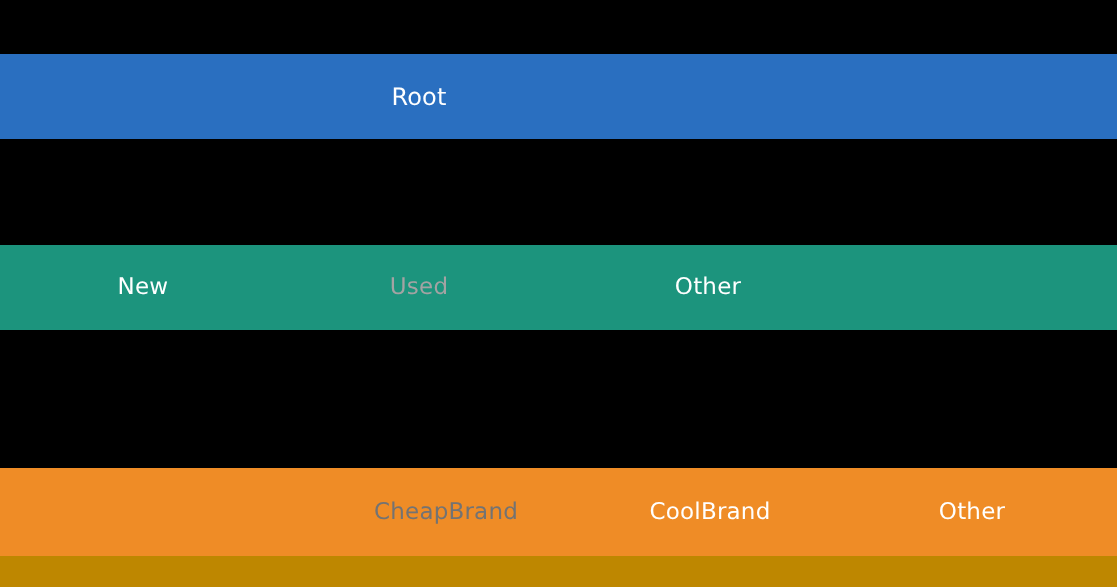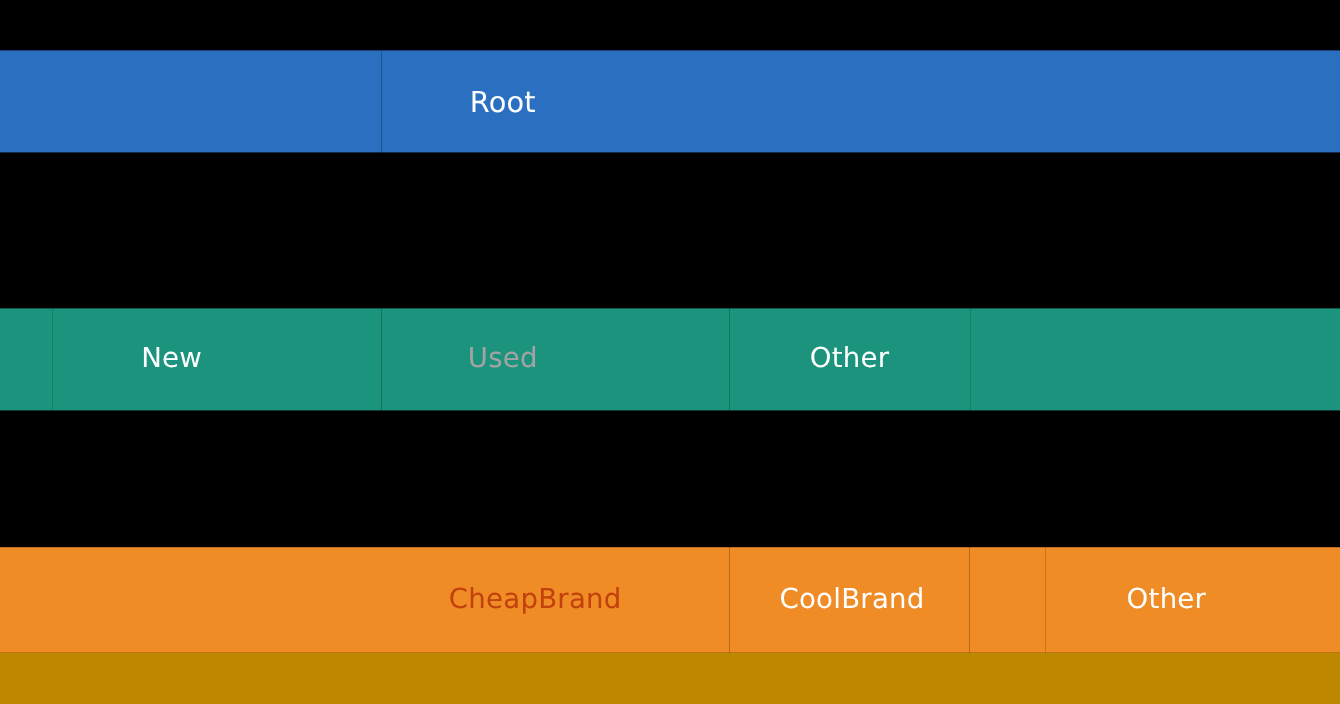"Root" .level { margin-top: none -> 12px }
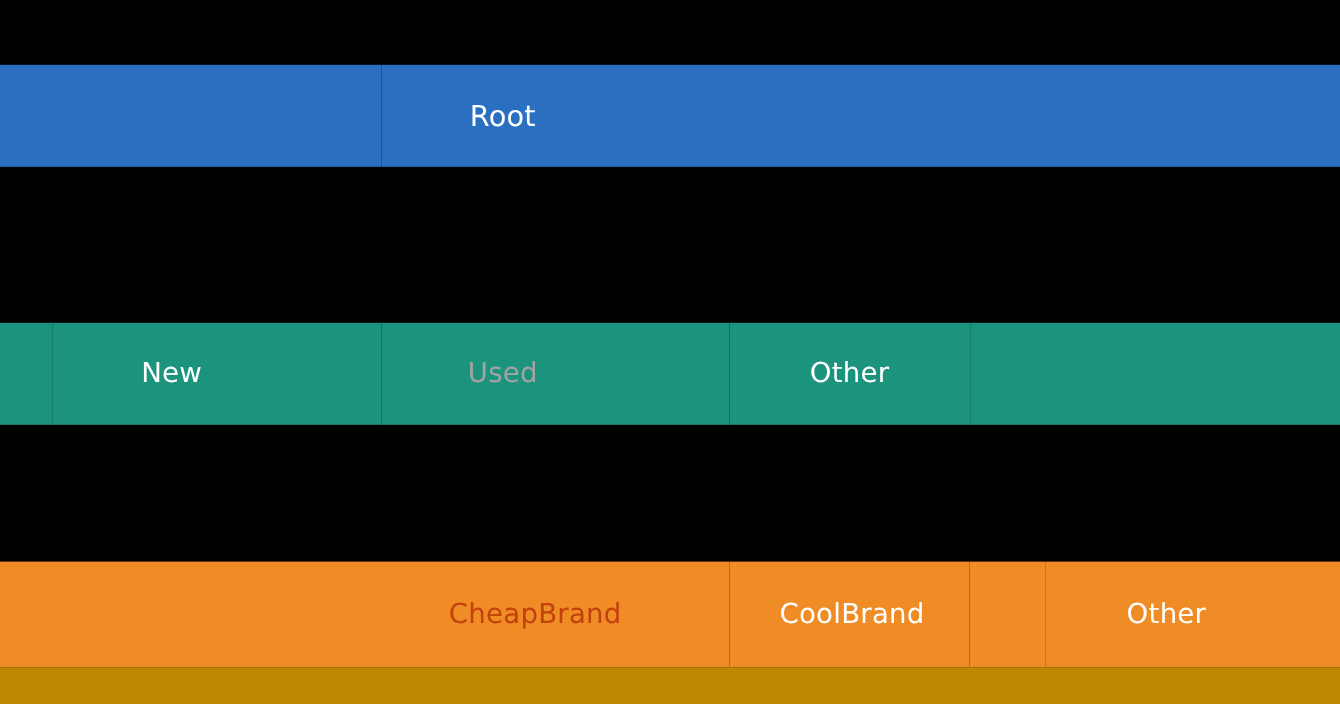"New" div.level { top: 257px -> 233px }
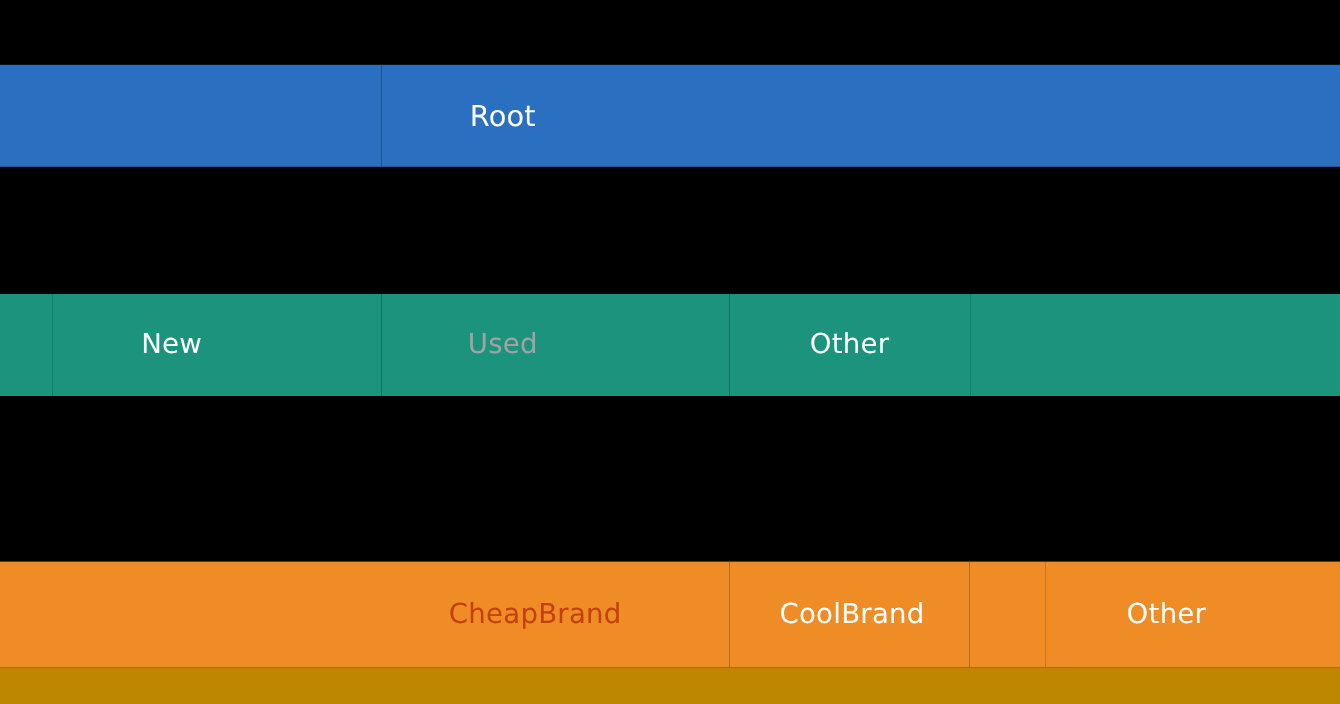"CheapBrand" div.node-label { color: #c2410c -> #737373 }
